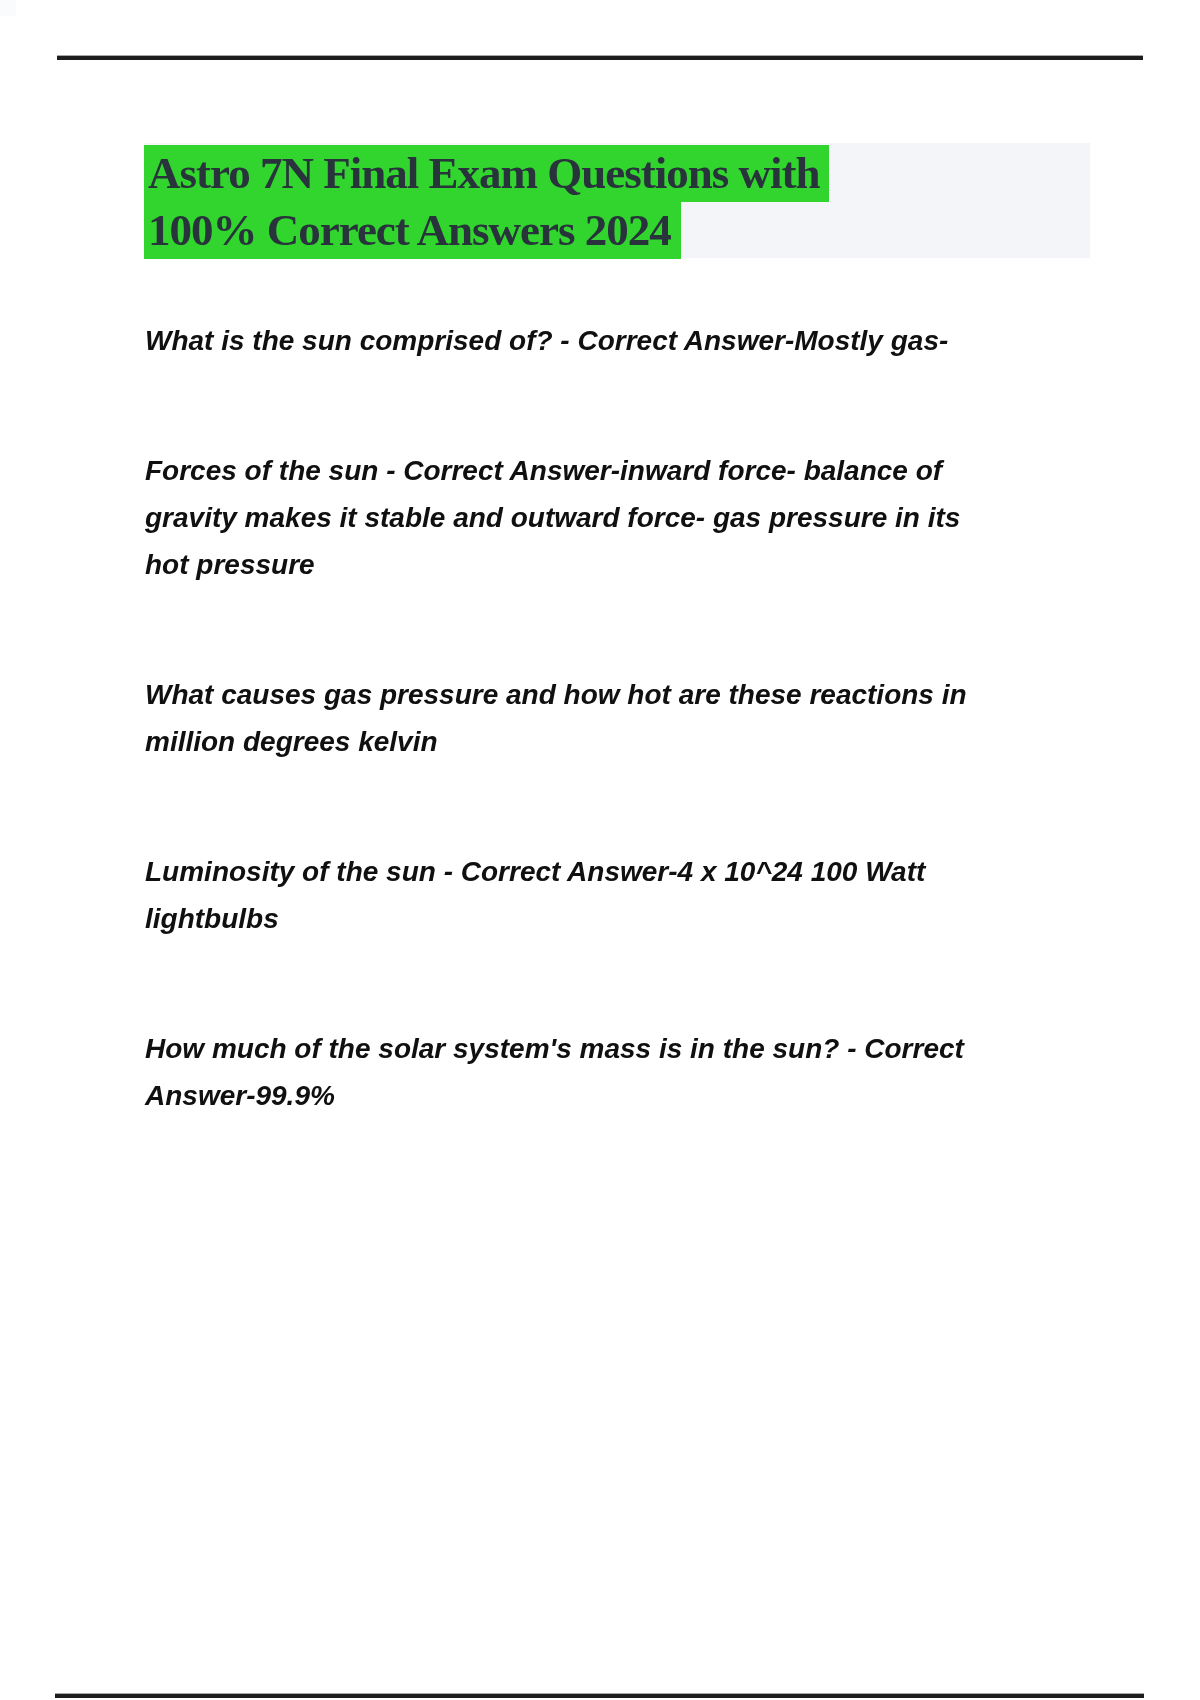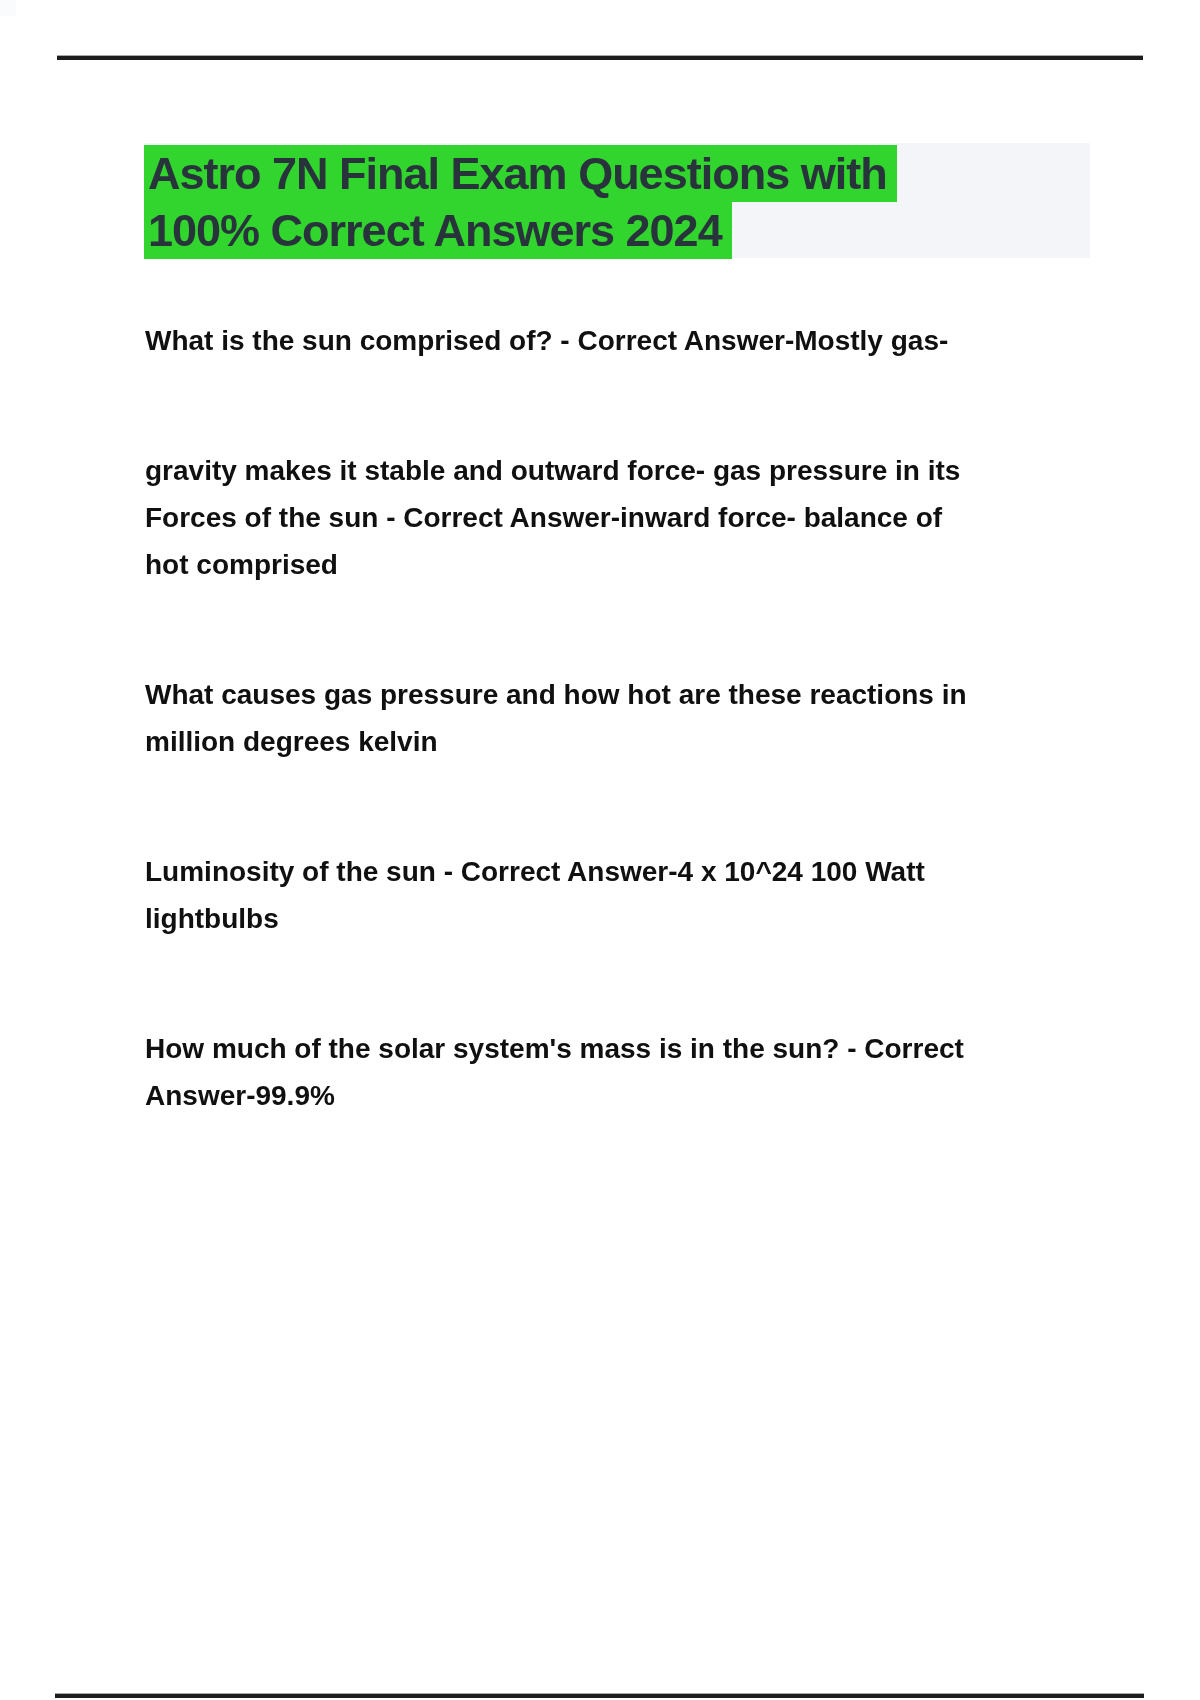"Astro 7N Final Exam Questions" .title .hl { font-family: none -> Liberation Serif, serif }
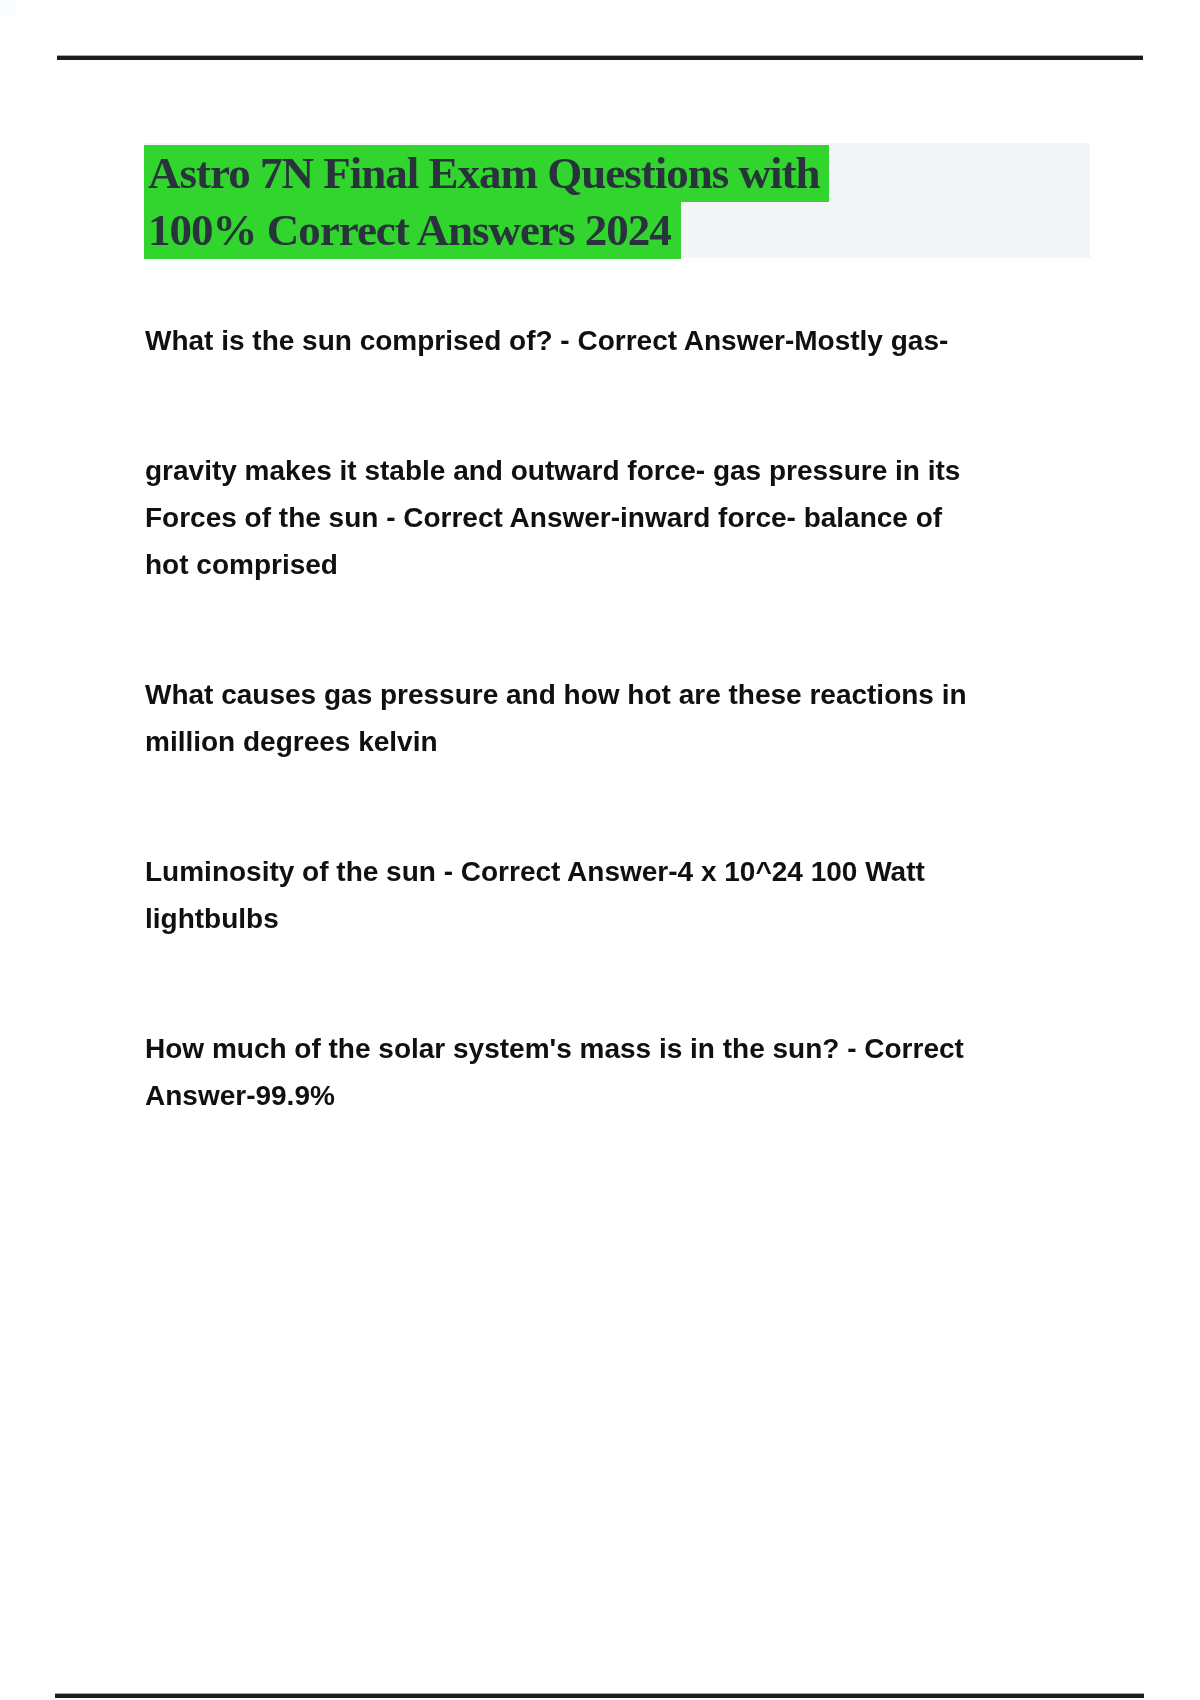"What is the sun comprised" .qa-list { font-style: none -> italic }
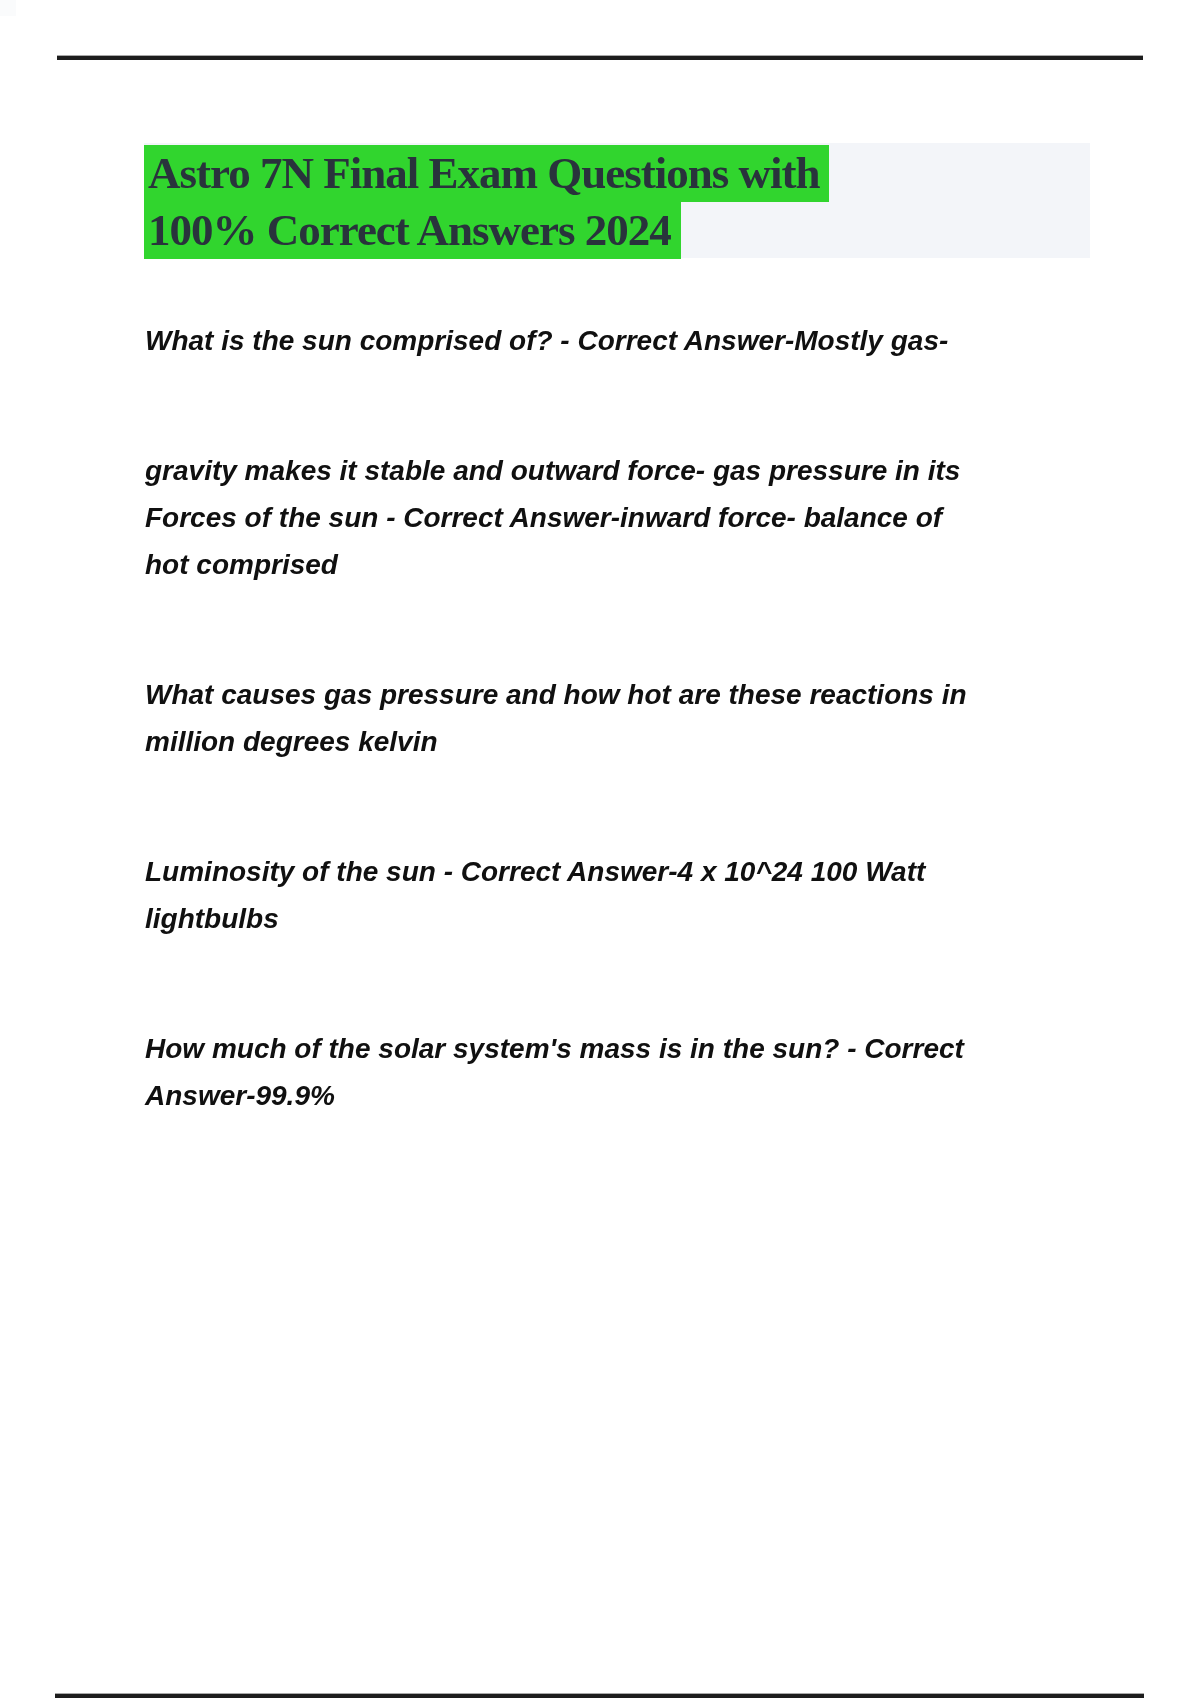"gravity makes it stable and" span.qa-line { order: before "Forces of the sun -" -> after "Forces of the sun -" }
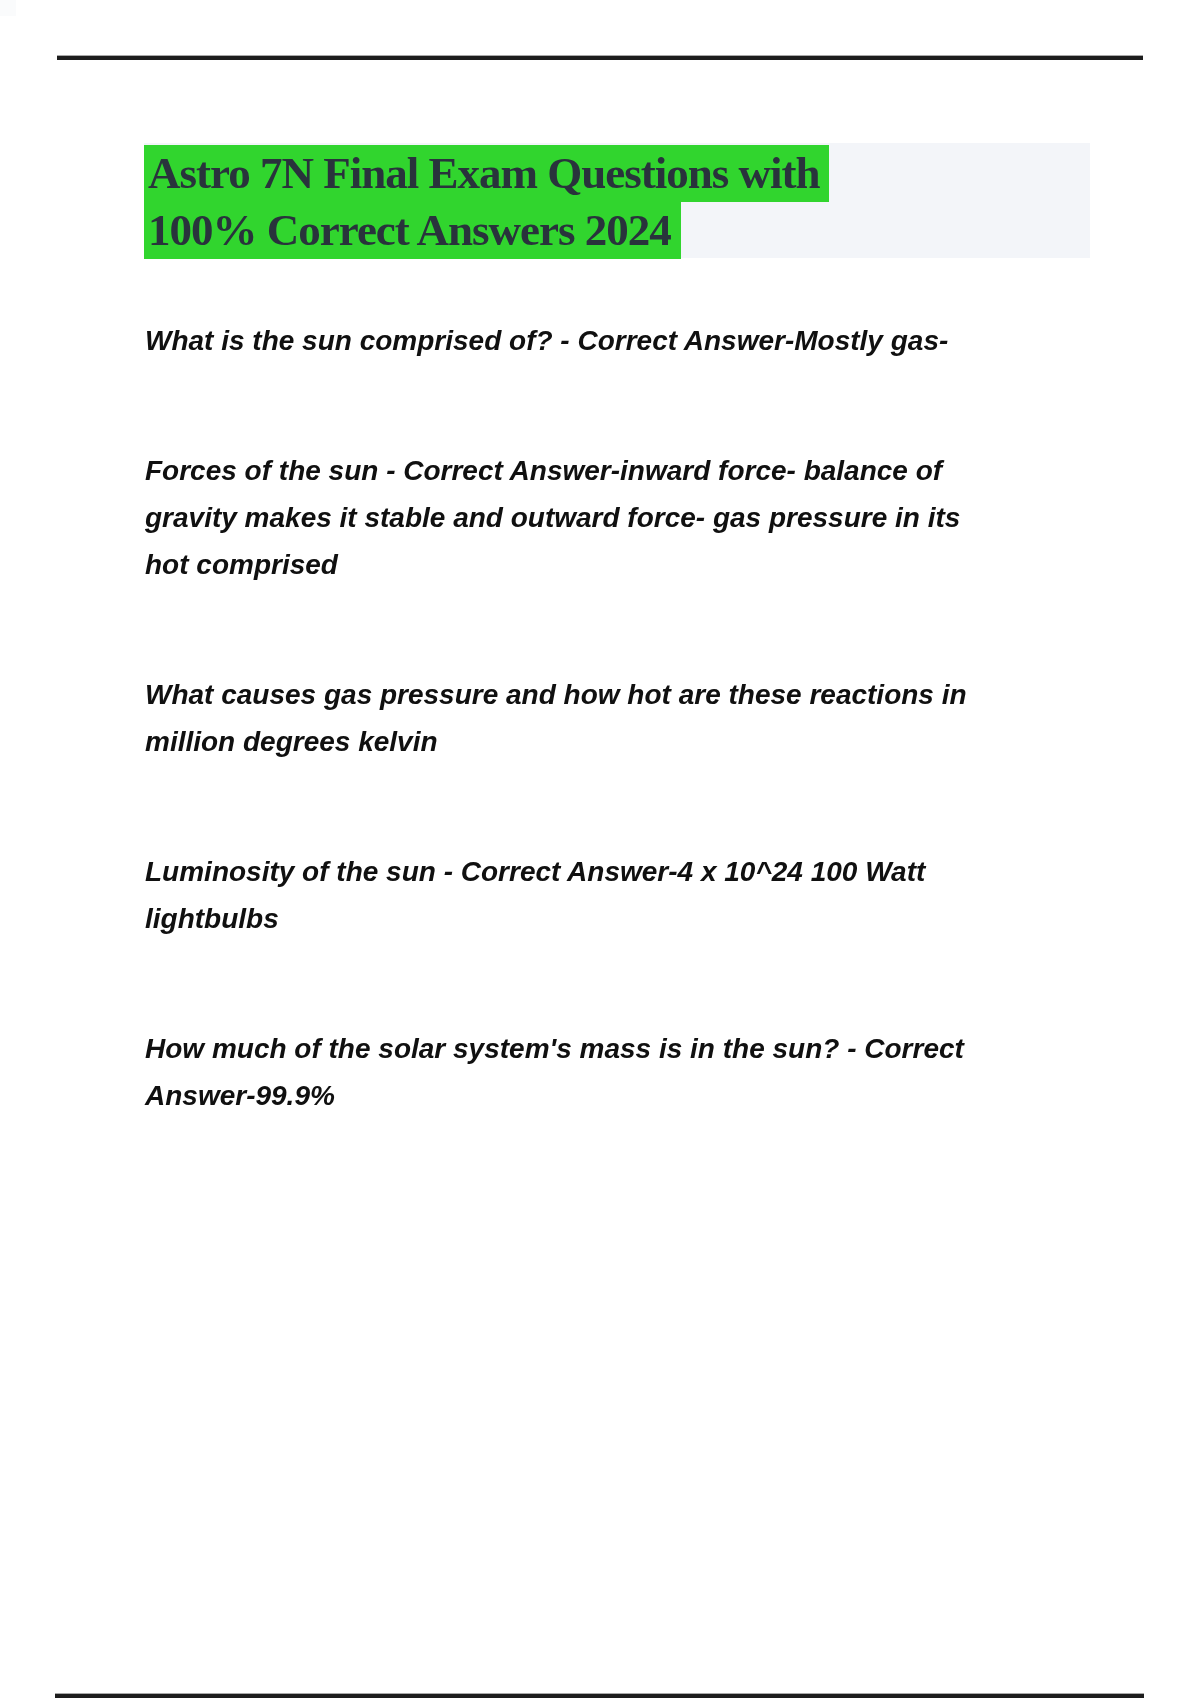"hot comprised" span.qa-line { text: comprised -> pressure }
